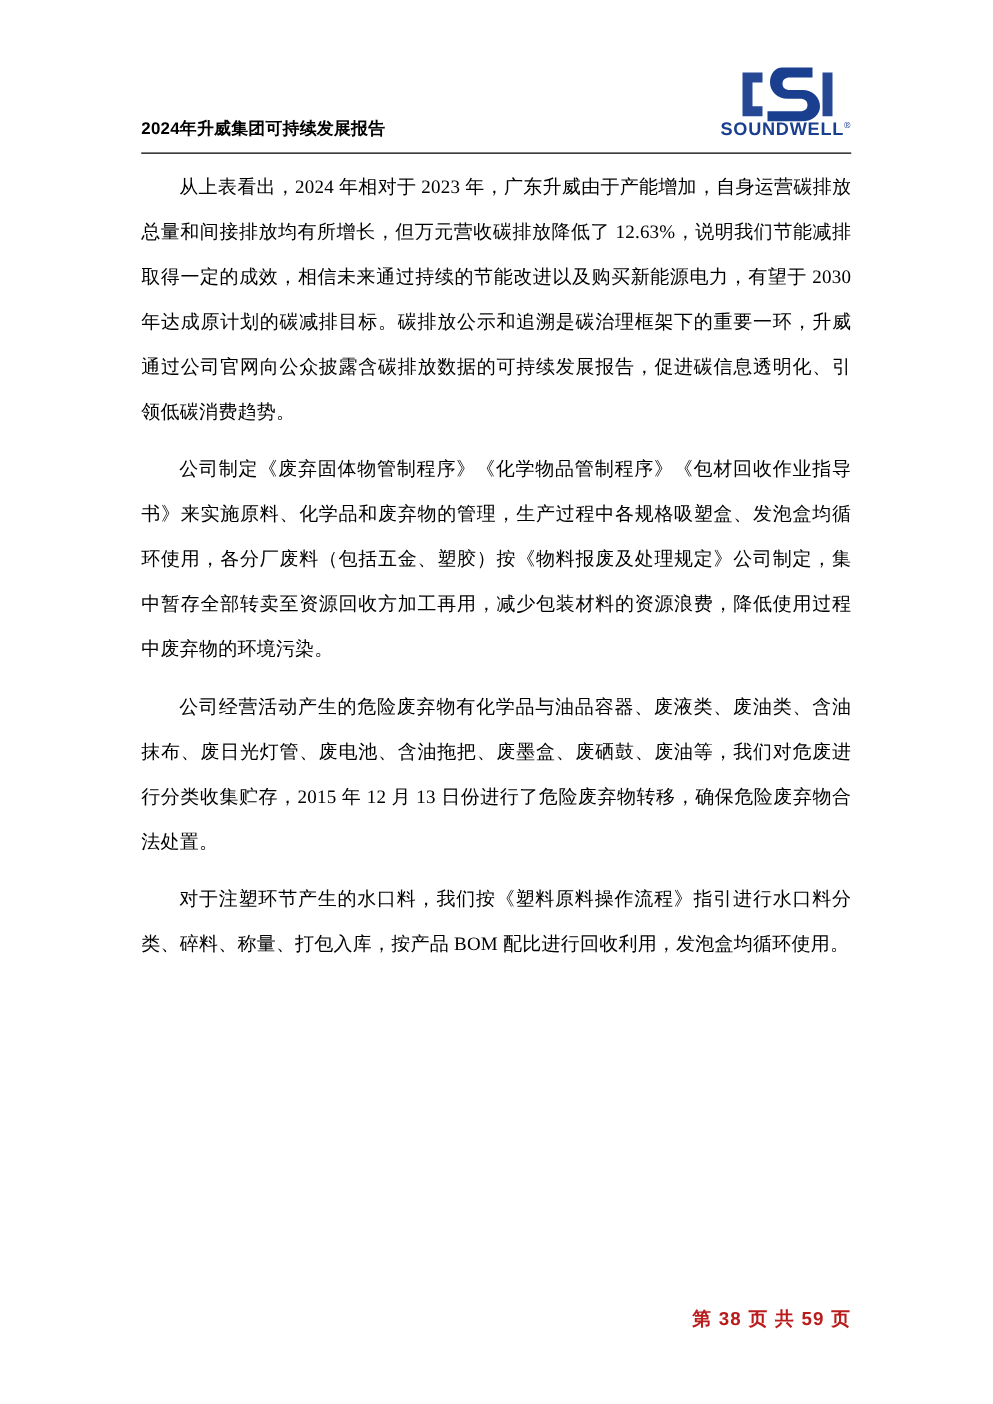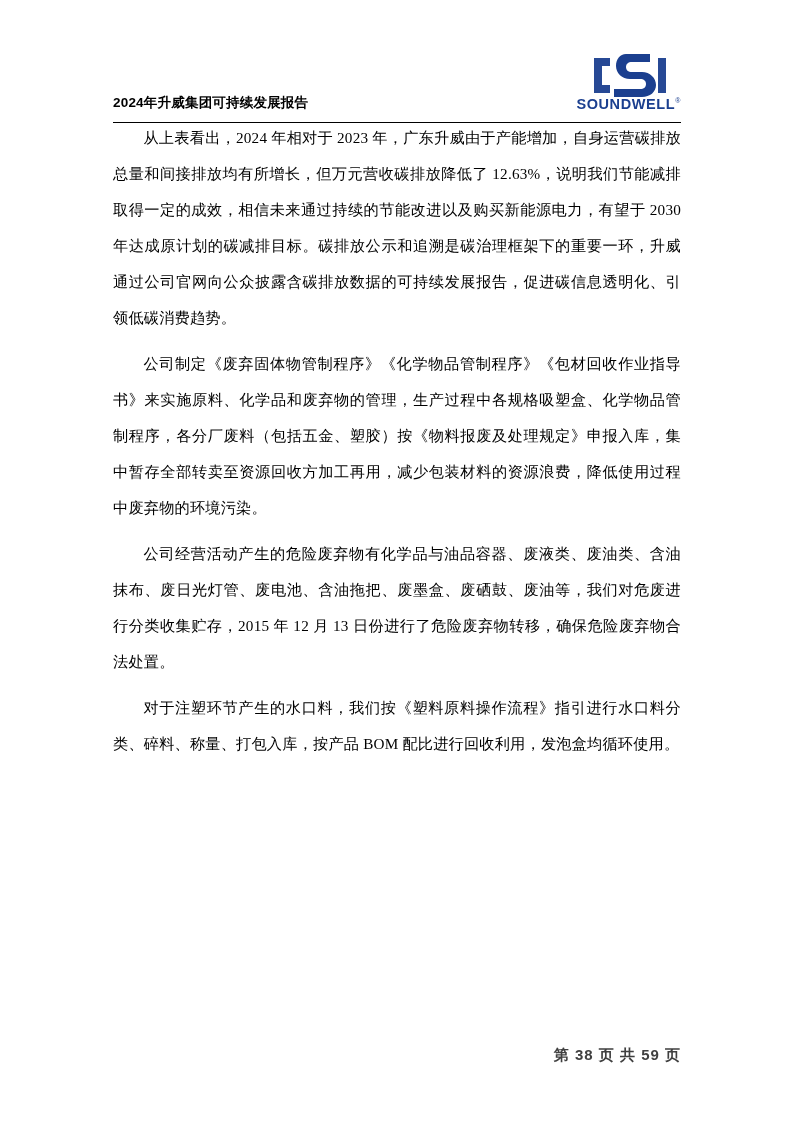"从上表看出，2024 年相对于 2023" .content { top: 120px -> 132px }
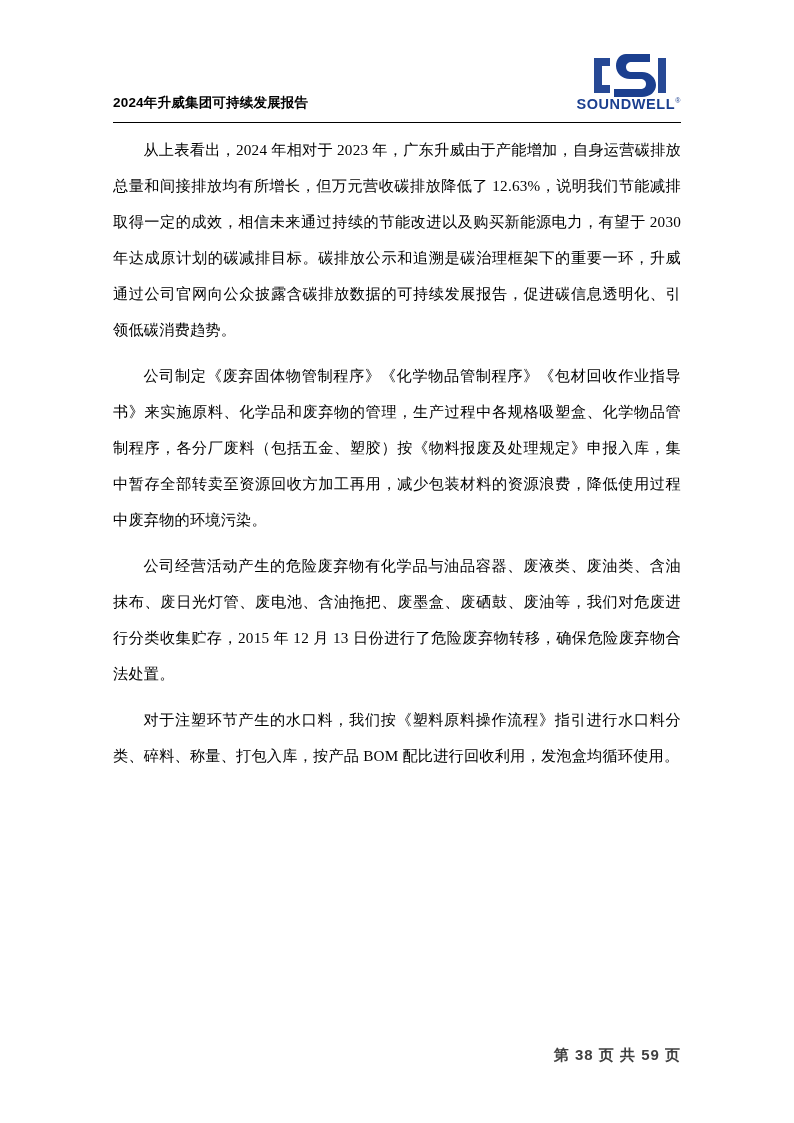"公司制定《废弃固体物管制程序》《化学物品管制程序》《包材回收作业指导书》来实施原" p.para { text: 化学物品管制程序，各分厂废料（包括五金、塑胶）按《物料报废及处理规定》申报入库 -> 发泡盒均循环使用，各分厂废料（包括五金、塑胶）按《物料报废及处理规定》公司制定 }
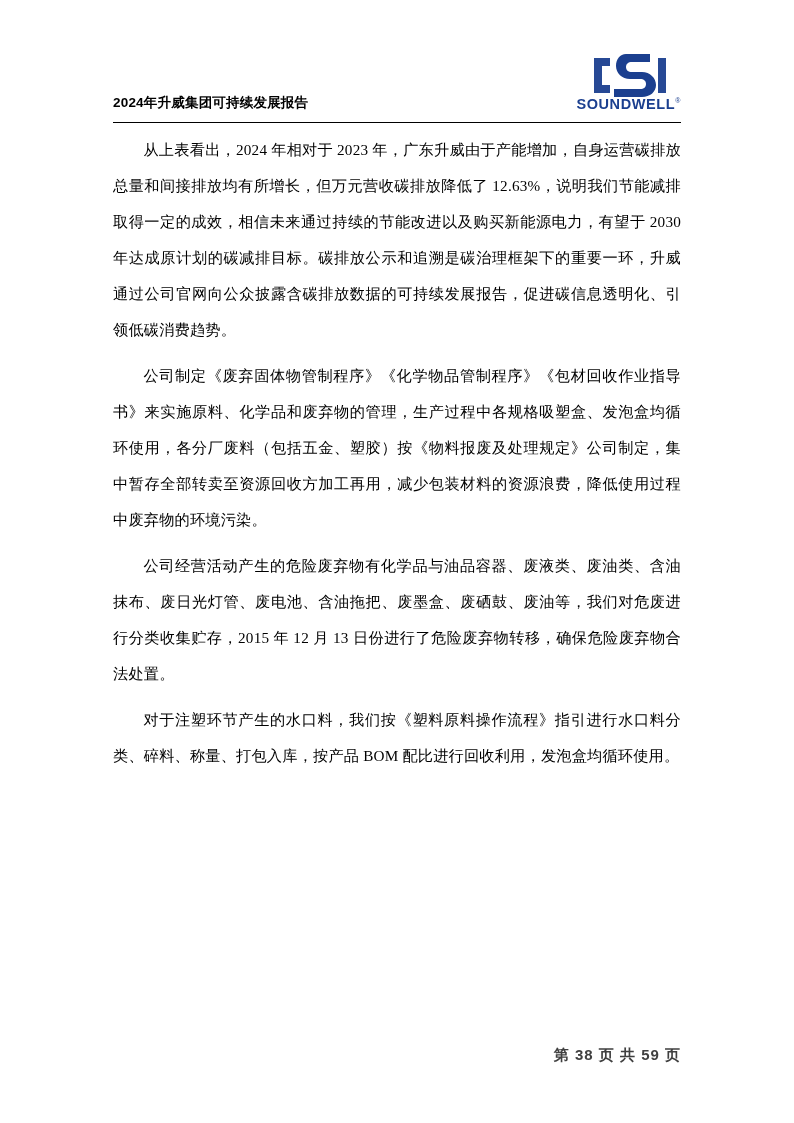"第 38 页 共 59" .footer { color: #404040 -> #b91c1c }
